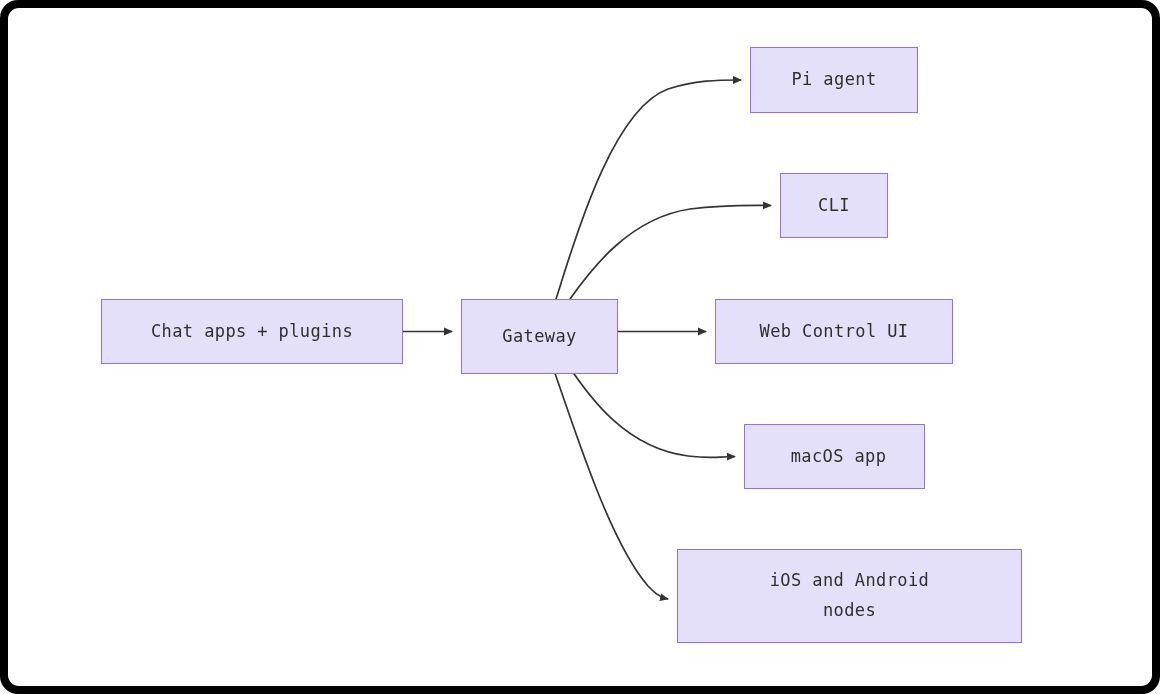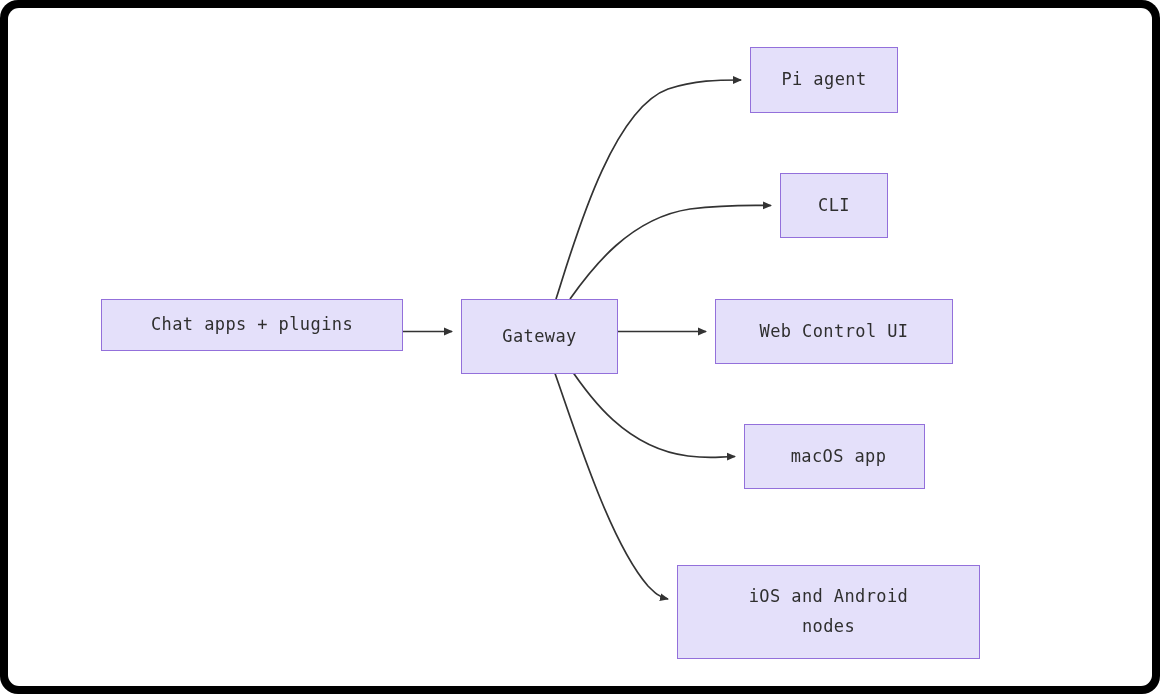"Pi agent" div.node { width: 148px -> 168px }
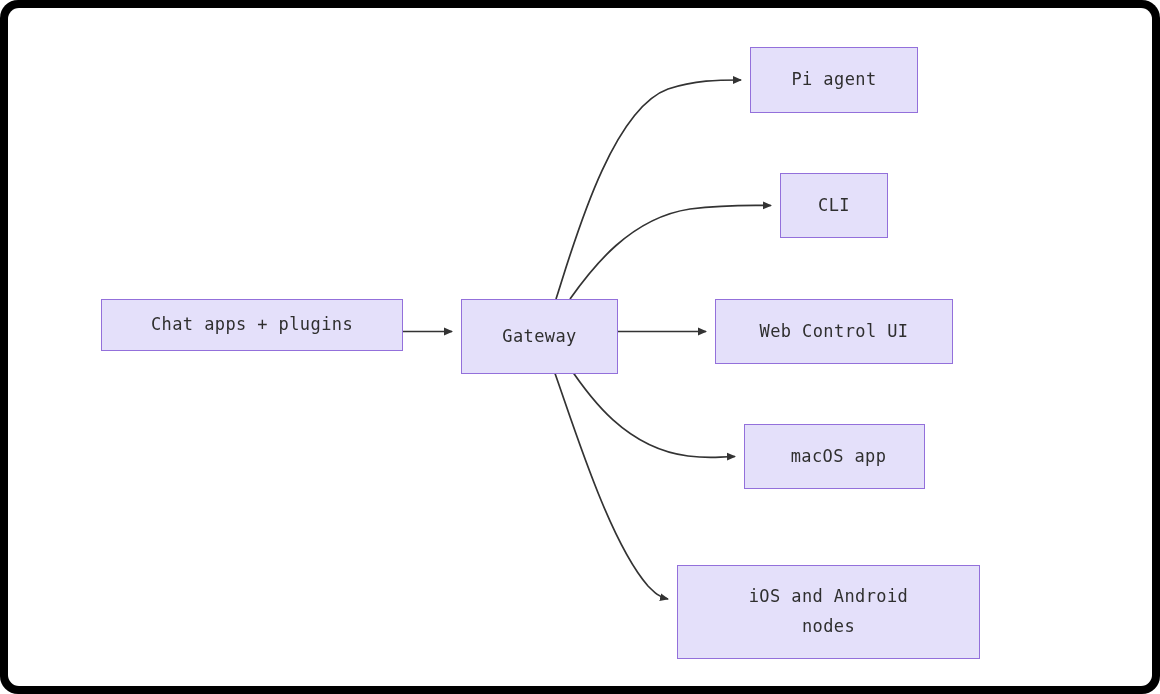"Chat apps + plugins" div.node { height: 52px -> 65px }
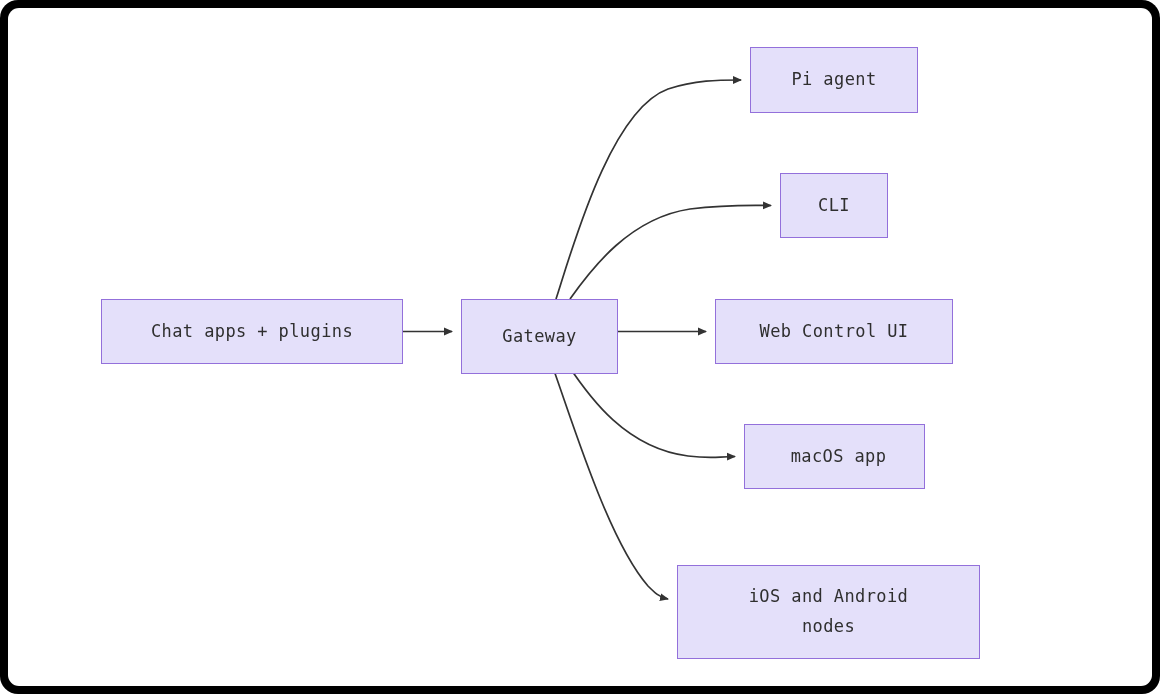"iOS and Android" div.node { margin-top: 16px -> none; width: 303px -> 345px }
